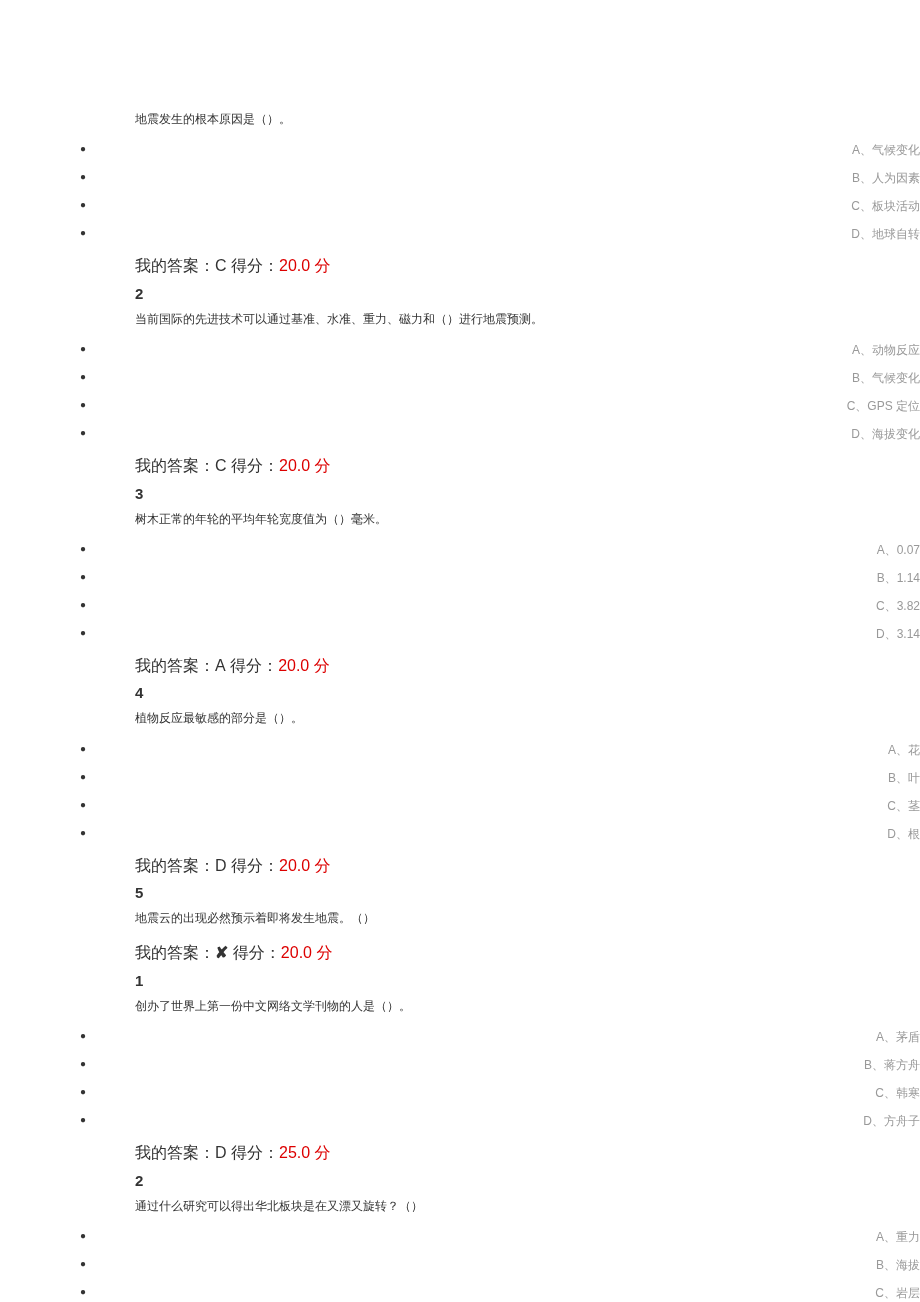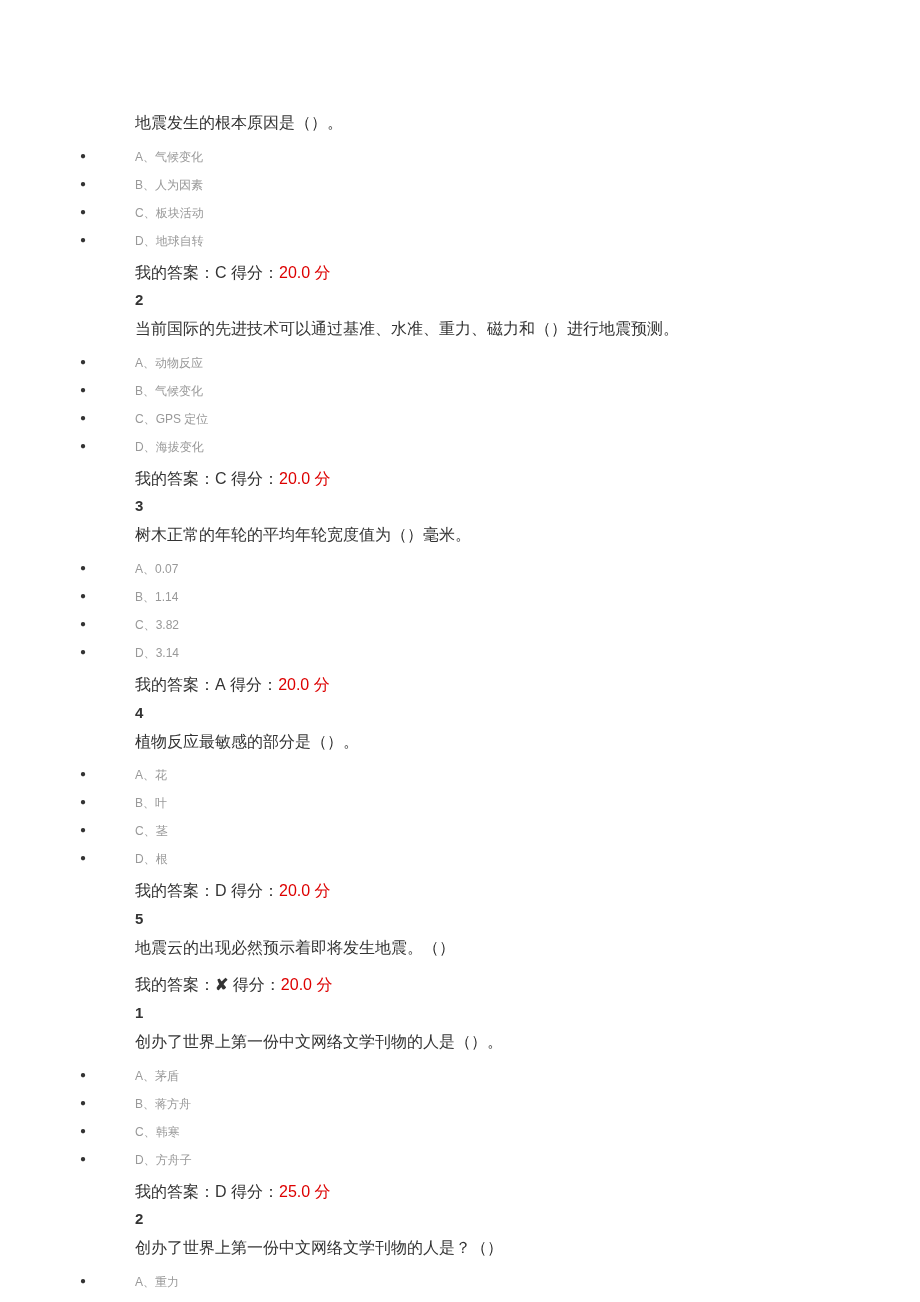"地震发生的根本原因是（）。" .question-text { font-size: 16px -> 12px }
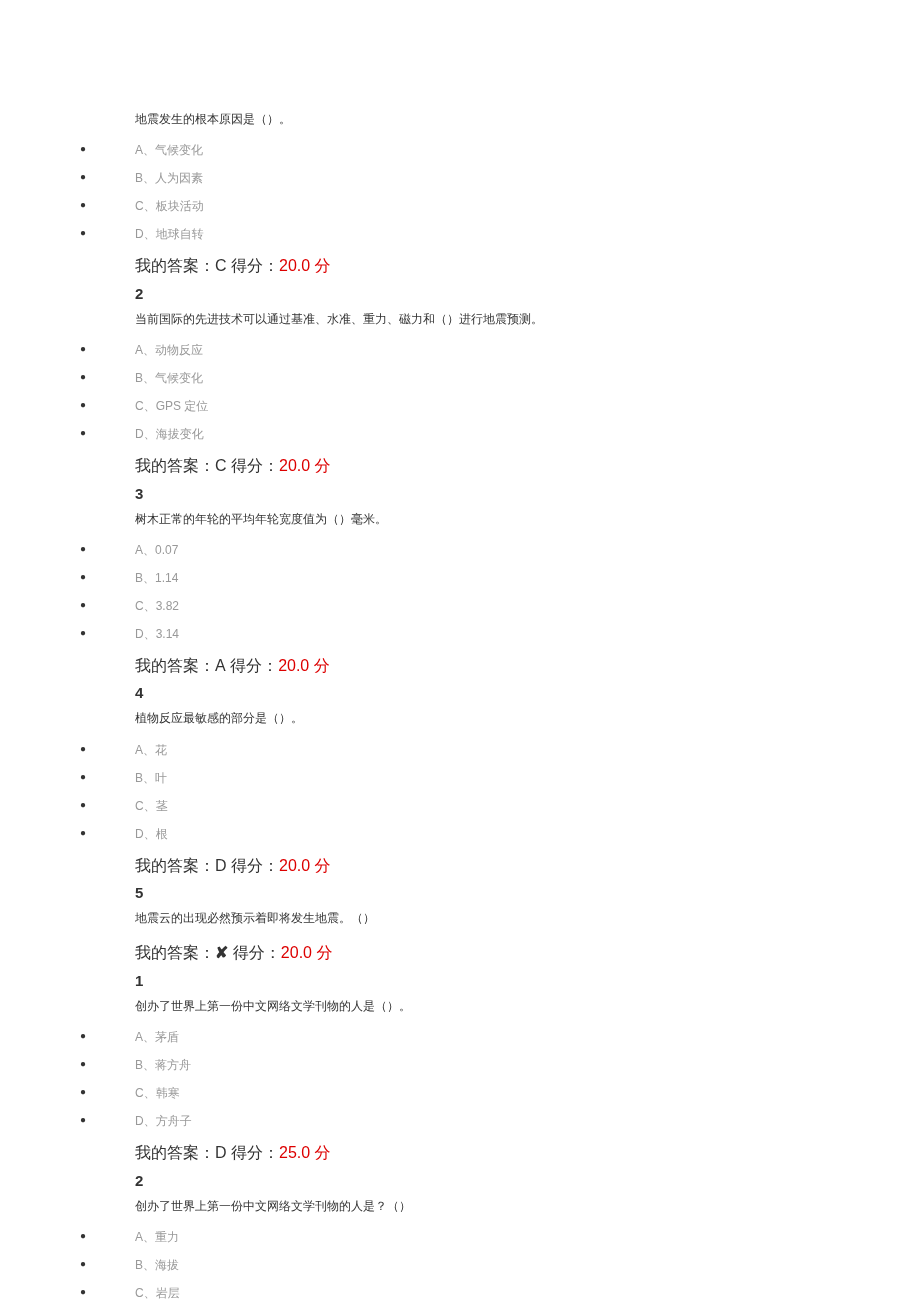"A、气候变化" ul { text-align: none -> right }
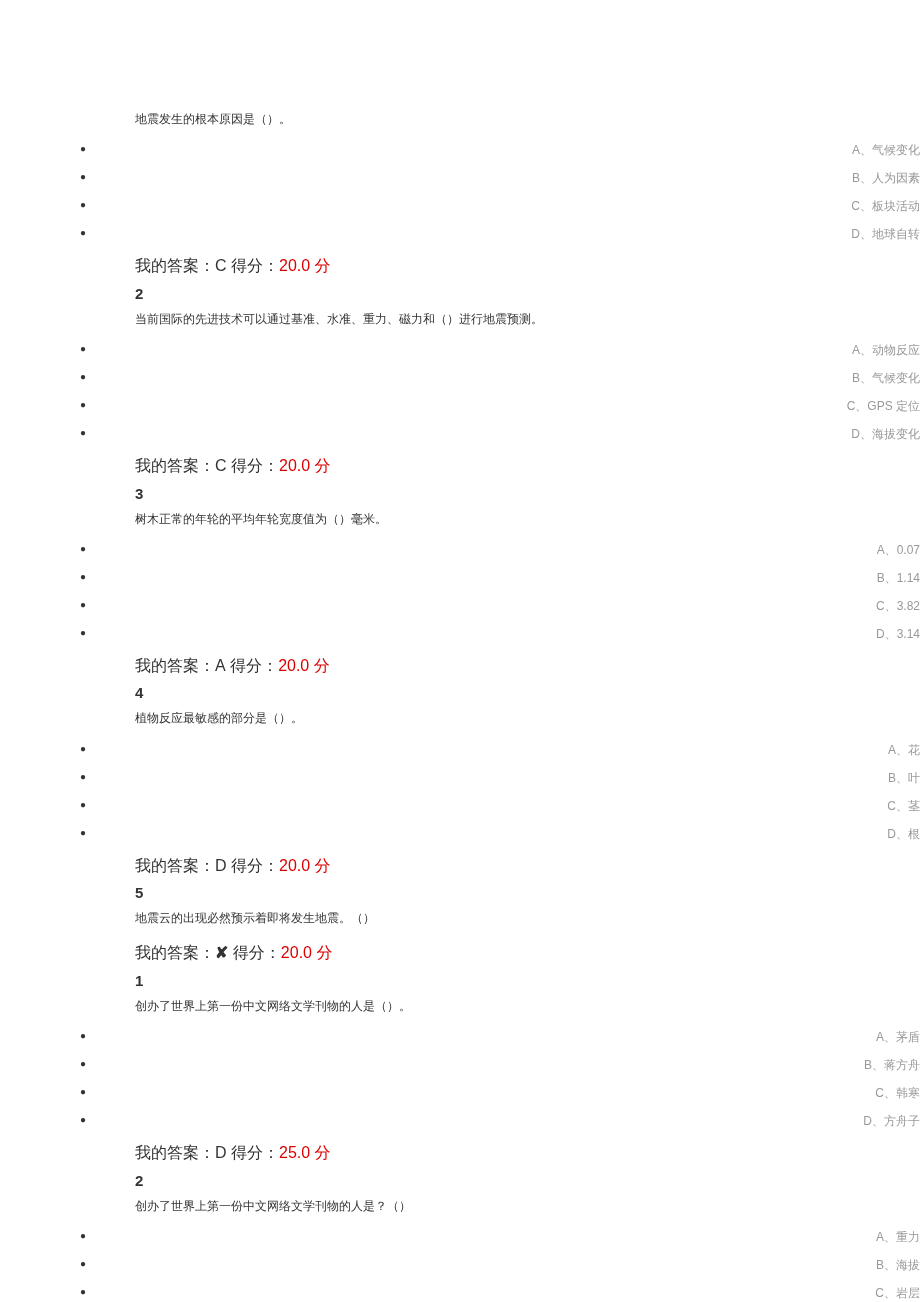"创办了世界上第一份中文网络文学刊物的人是？（）" div.question-text { text: 创办了世界上第一份中文网络文学刊物的人是 -> 通过什么研究可以得出华北板块是在又漂又旋转 }
